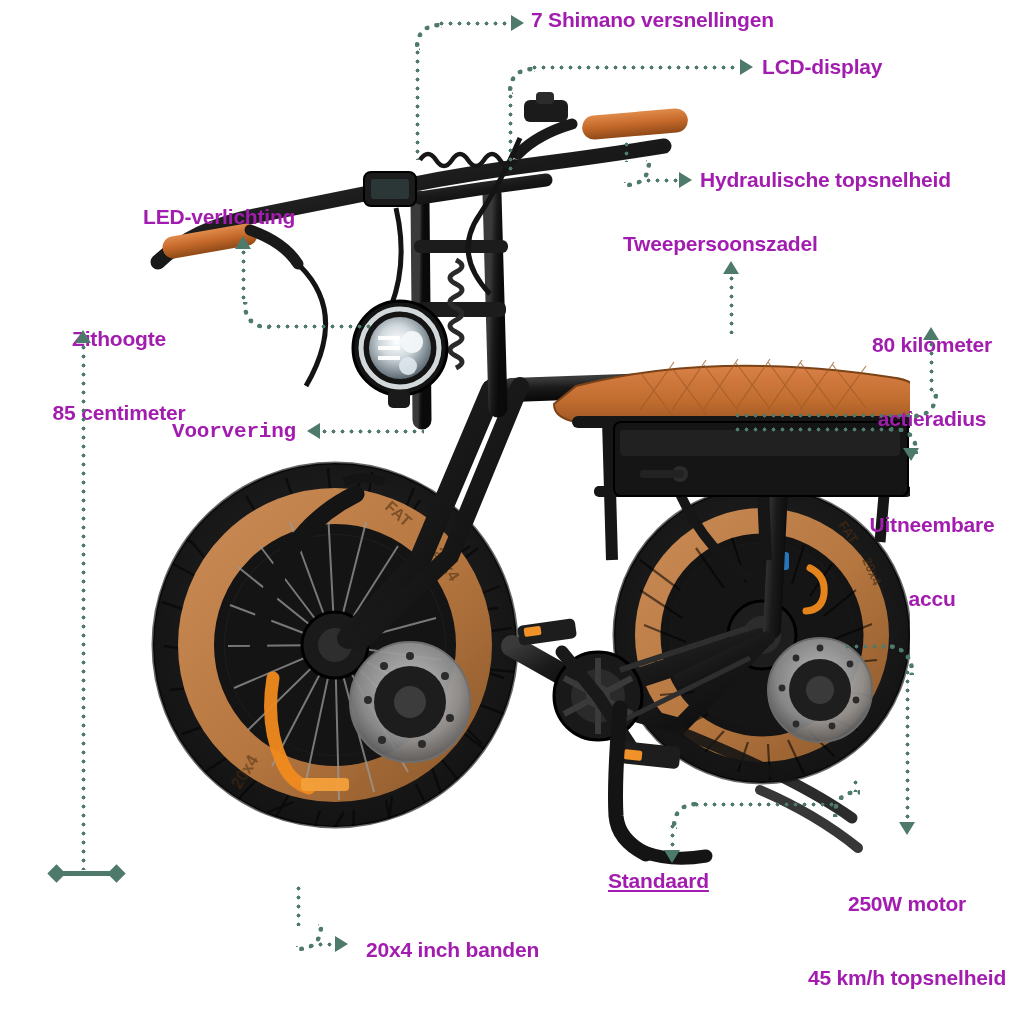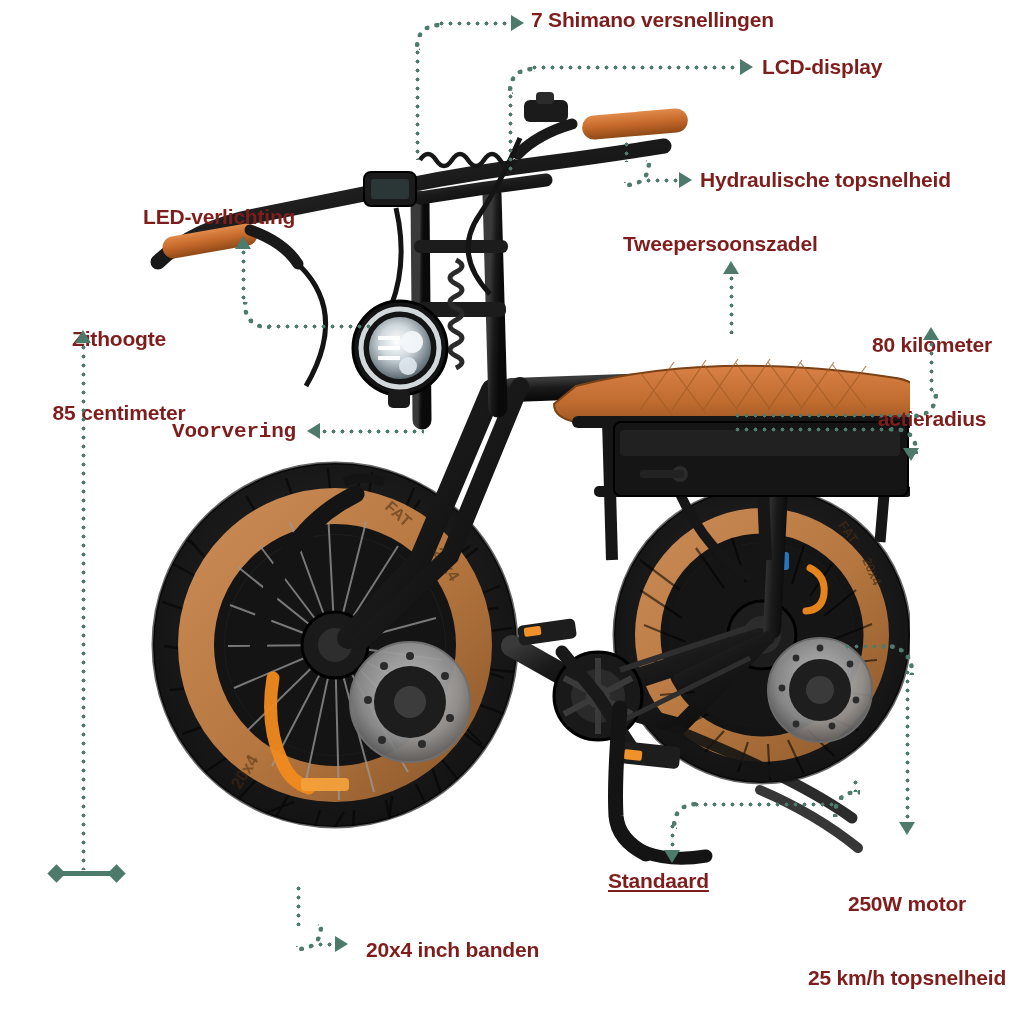"7 Shimano versnellingen" .lbl { color: #7f1d1d -> #a21caf }
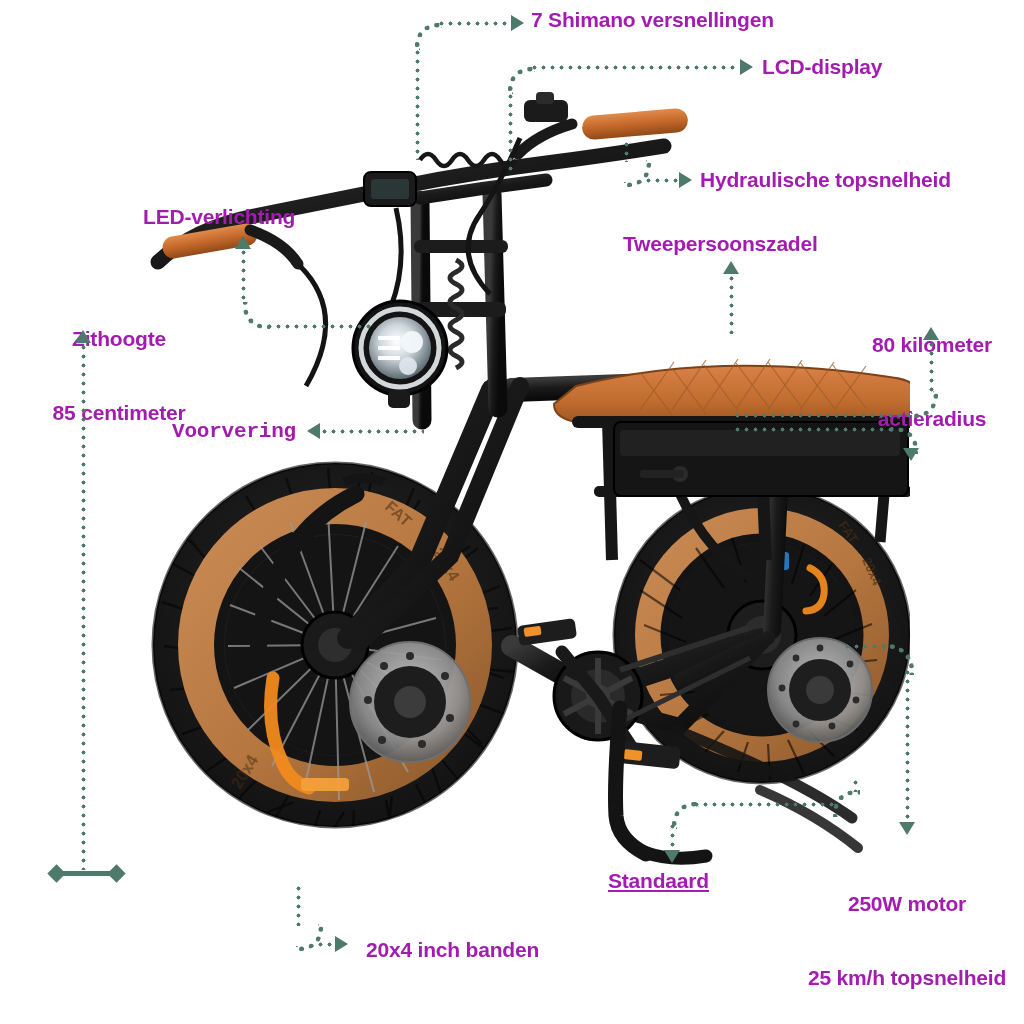"Uitneembare" div.lbl { html: none -> <div> <div>Uitneembare</div> <div>accu</div> </div> }
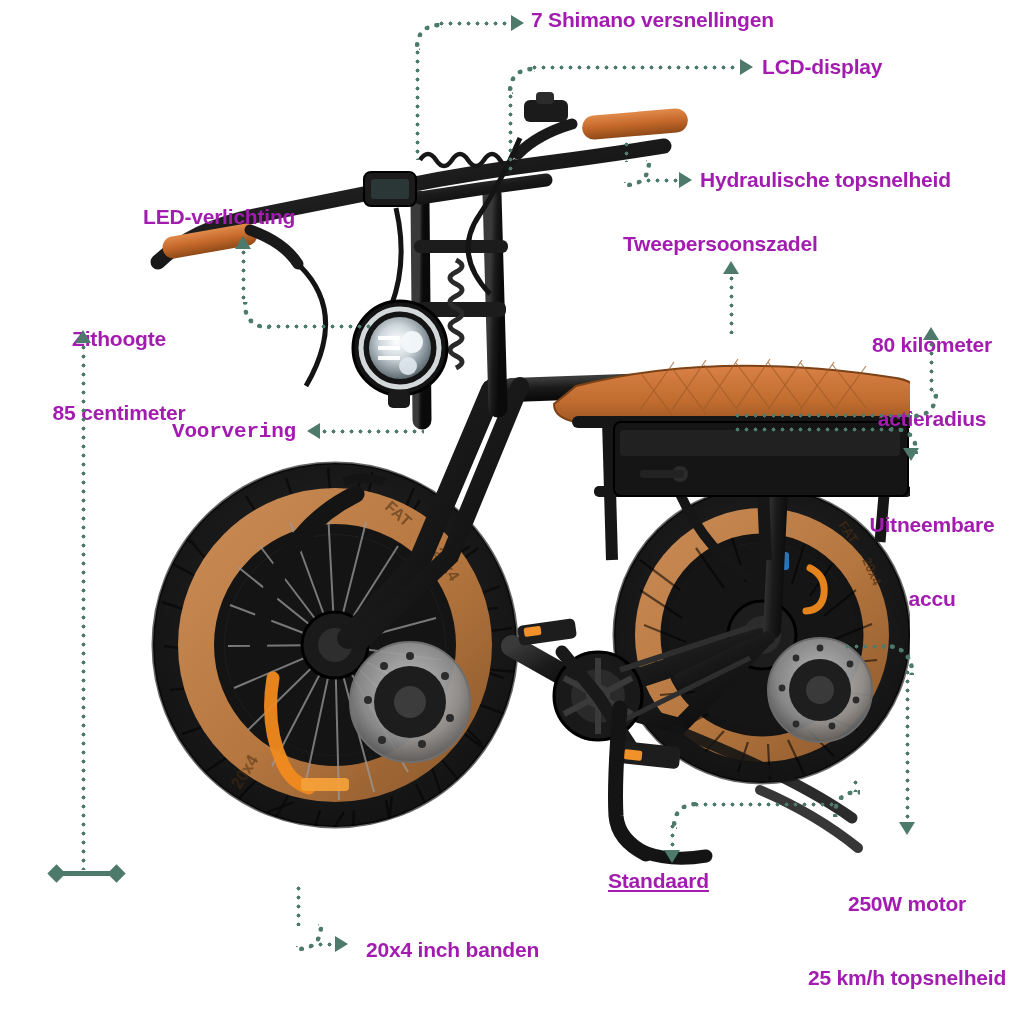"25 km/h topsnelheid" div { text: 25 -> 45 }
